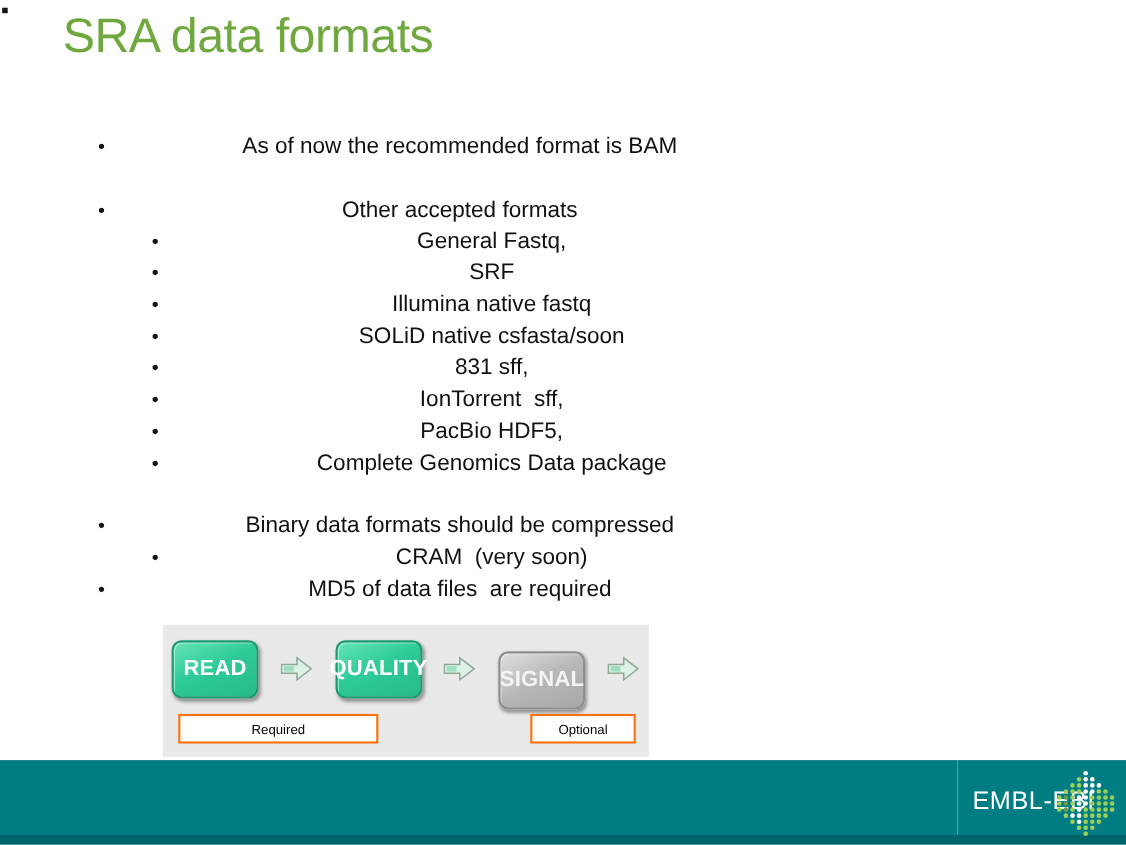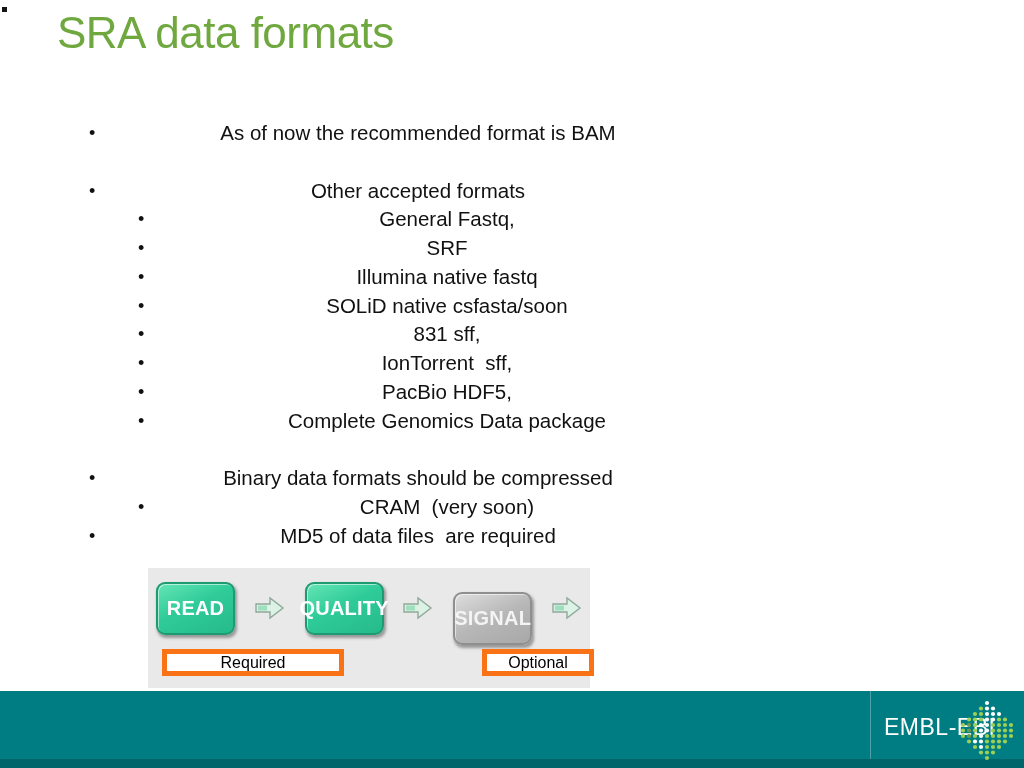"Required" .label-box { border: 5px solid #f97316 -> 2px solid #f97316; font-size: 16px -> 12px }
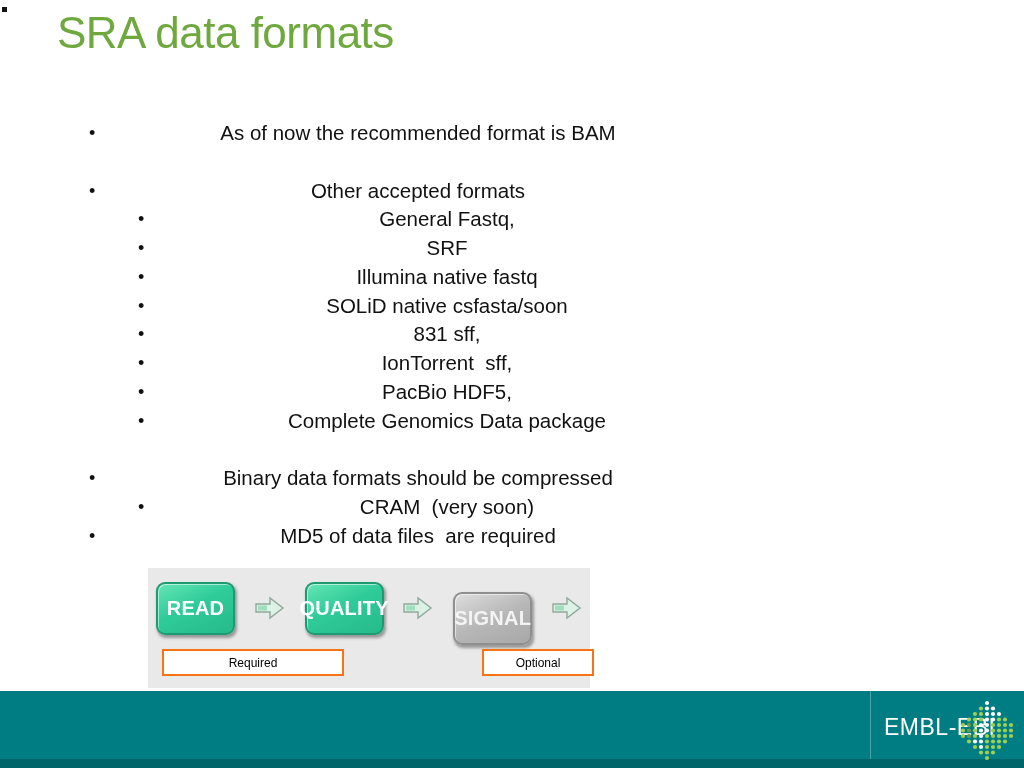"Optional" .label-box.optional { width: 112px -> 96px }
